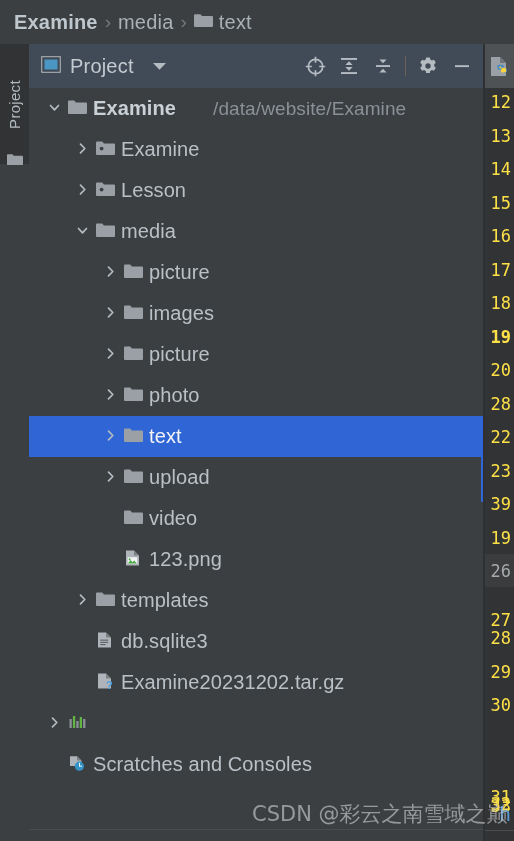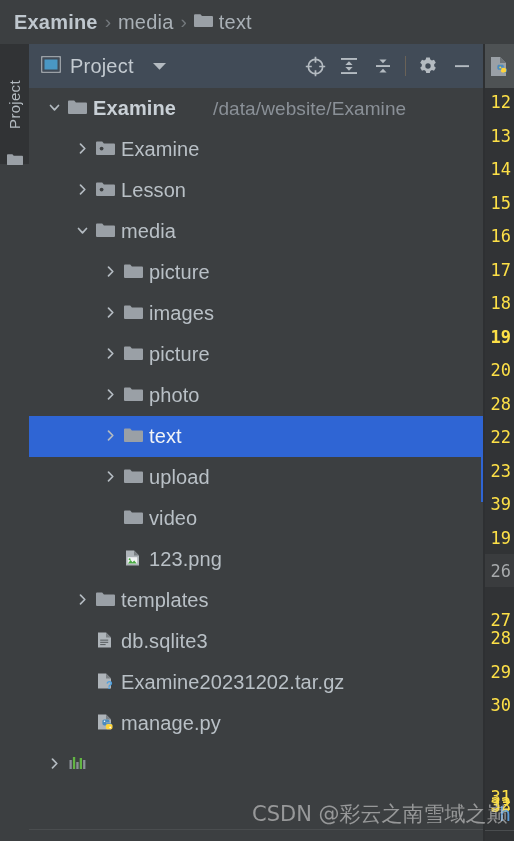"manage.py" div.row { html: <div> <span><svg> <path></path> <path></path> <path></path> <circle></circle> <path></path> <circle></circle> </svg></span> <span>manage.py</span> </div> -> none }
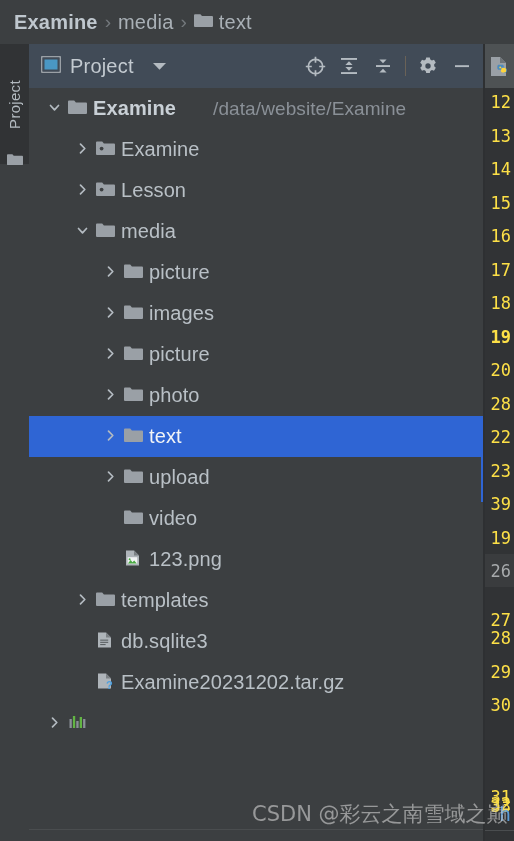"Scratches and Consoles" div.row { html: none -> <div> <span><svg> <path></path> <path></path> <circle></circle> <rect></rect> <rect></rect> </svg></span> <span>Scratches and Consoles</span> </div> }
